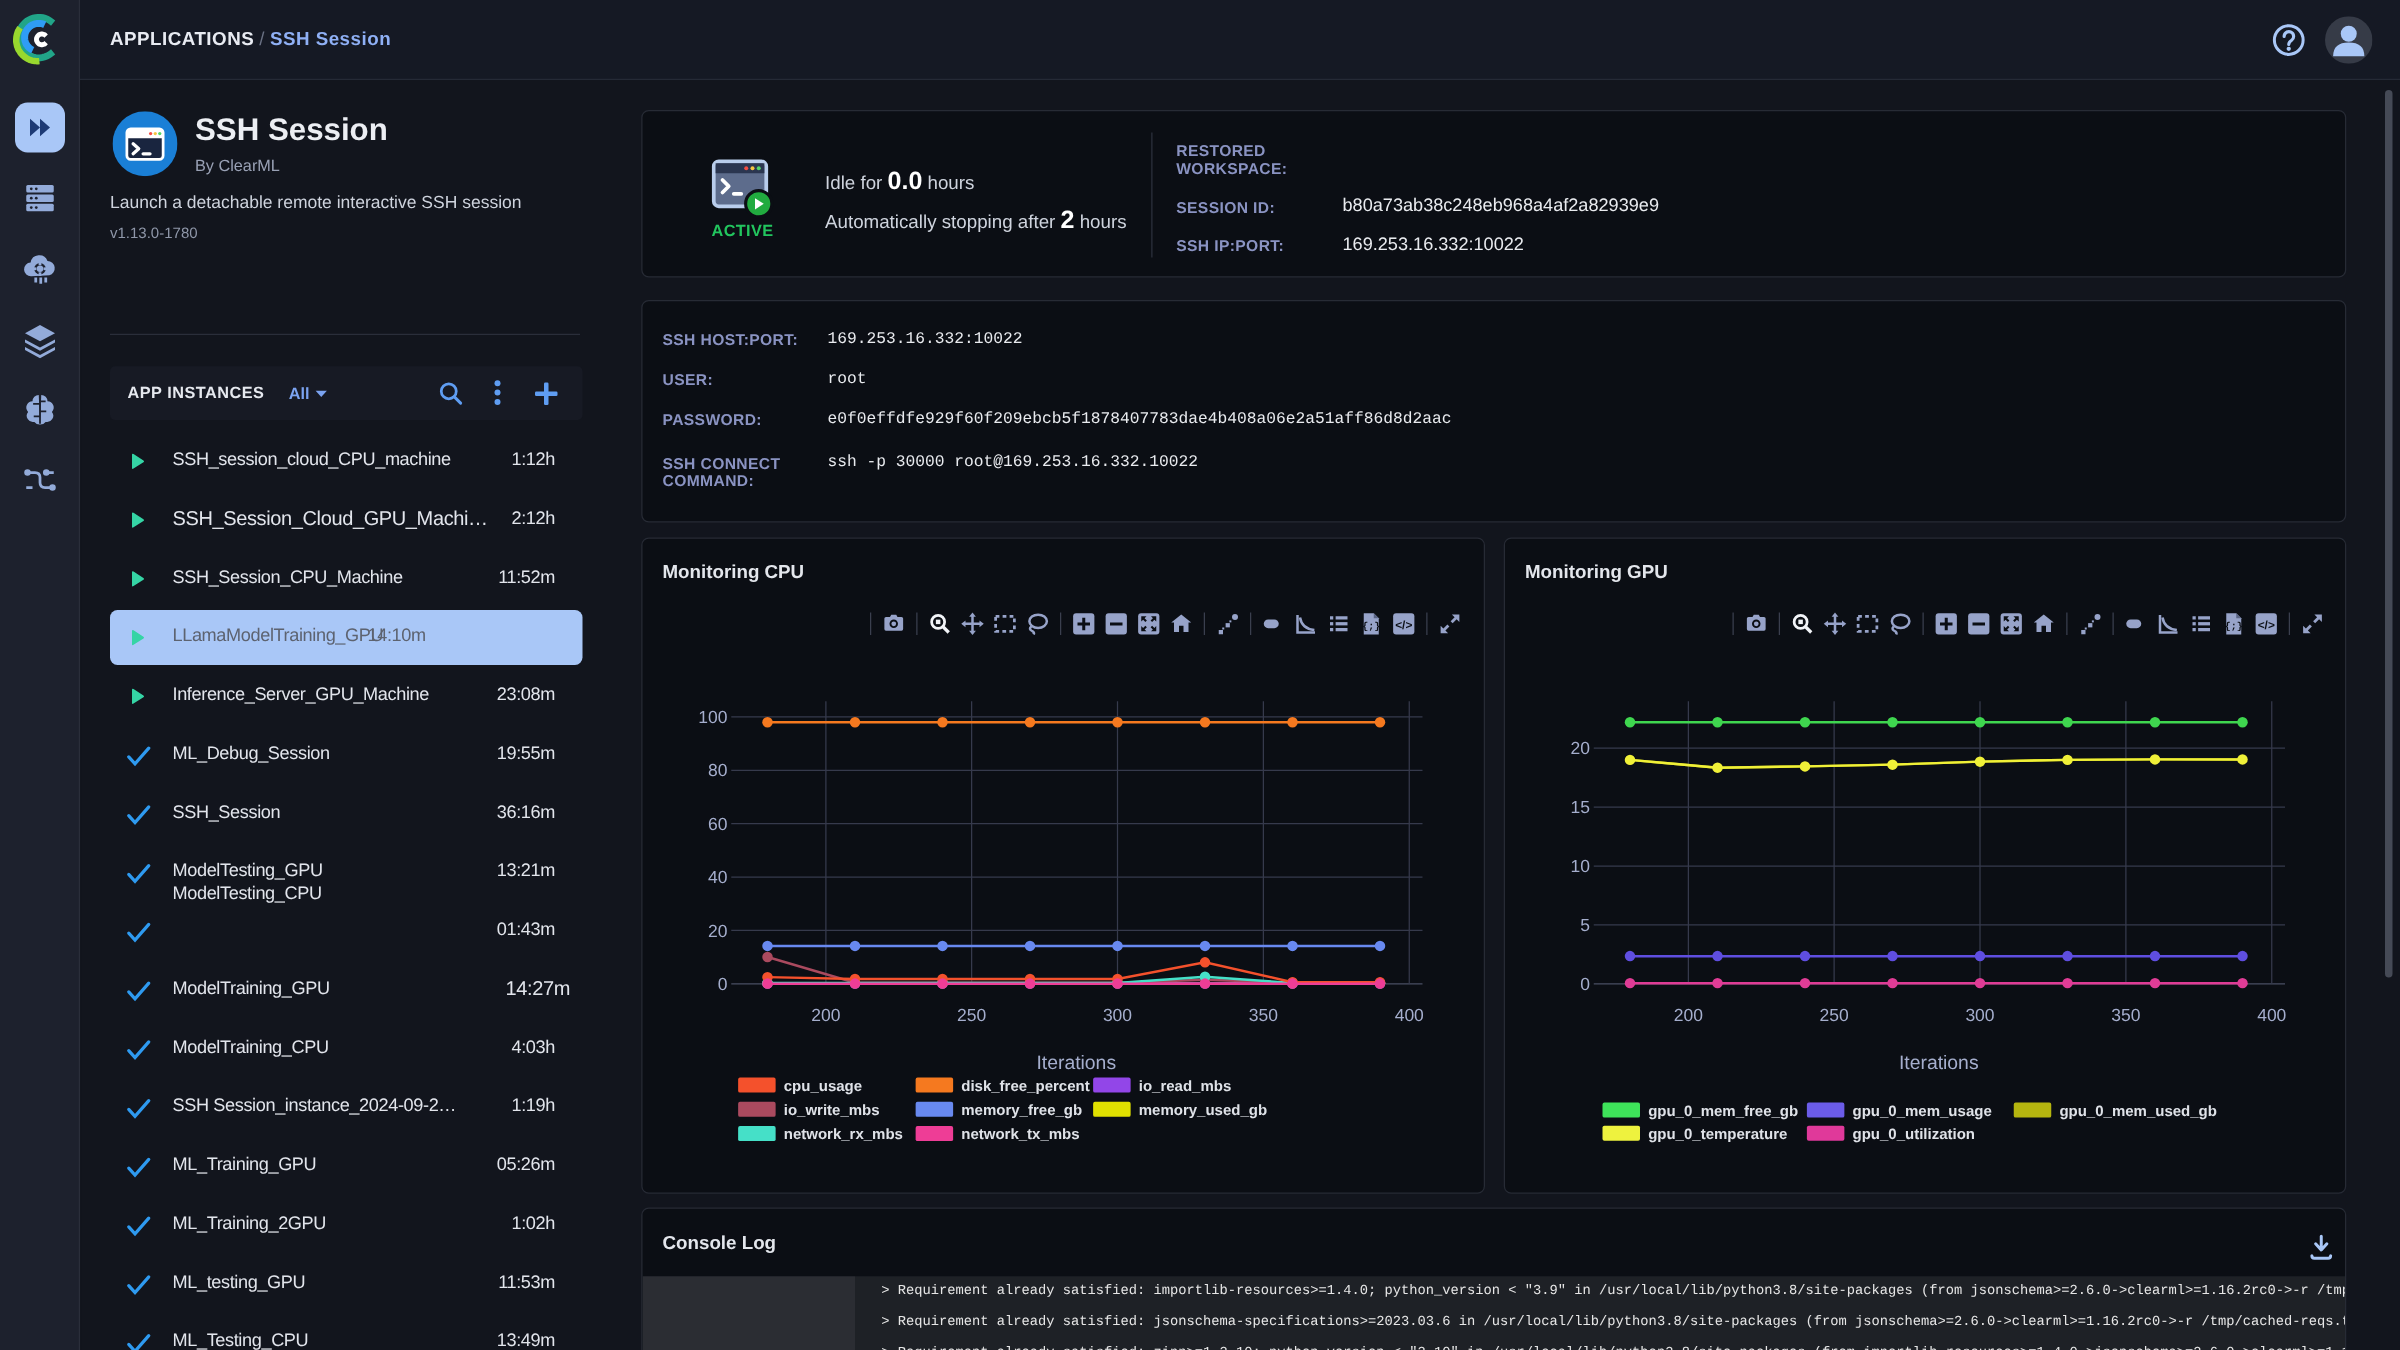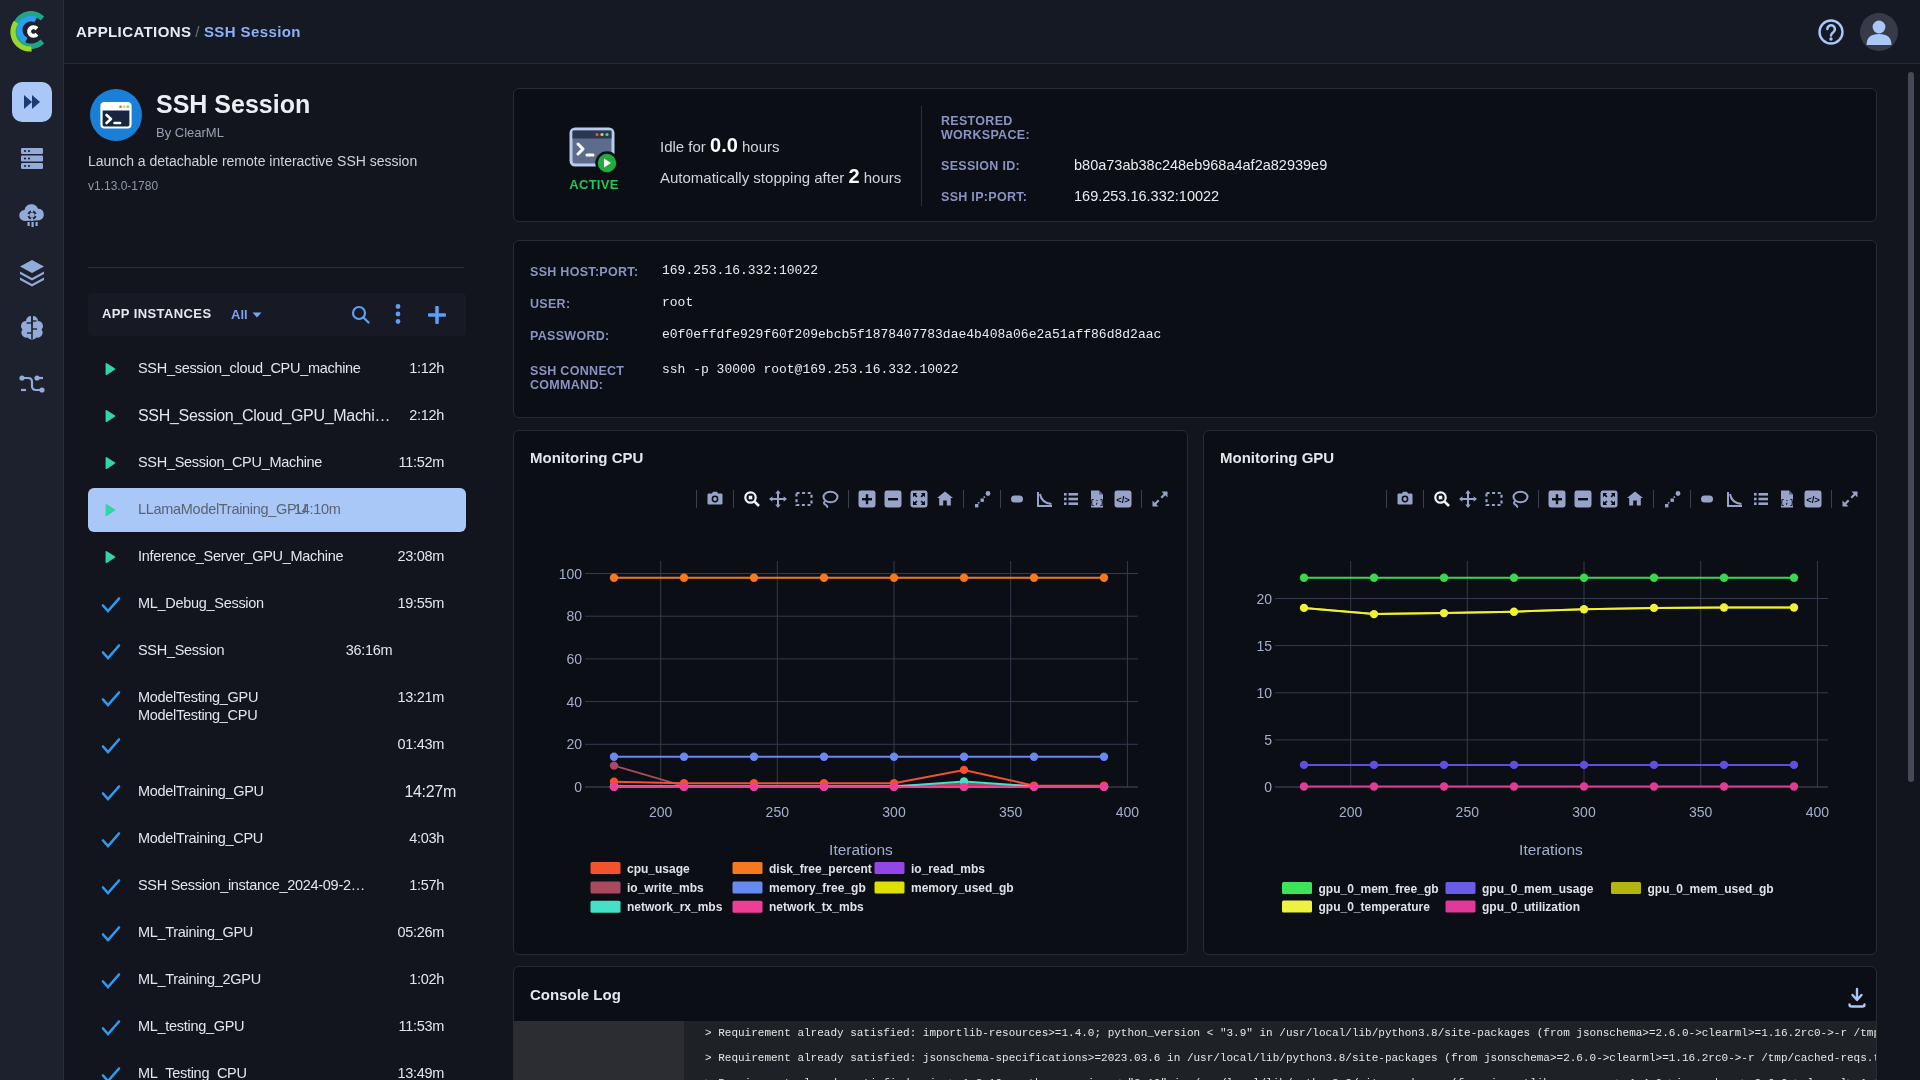"APPLICATIONS / SSH Session" .crumb { left: 12px -> 24px }
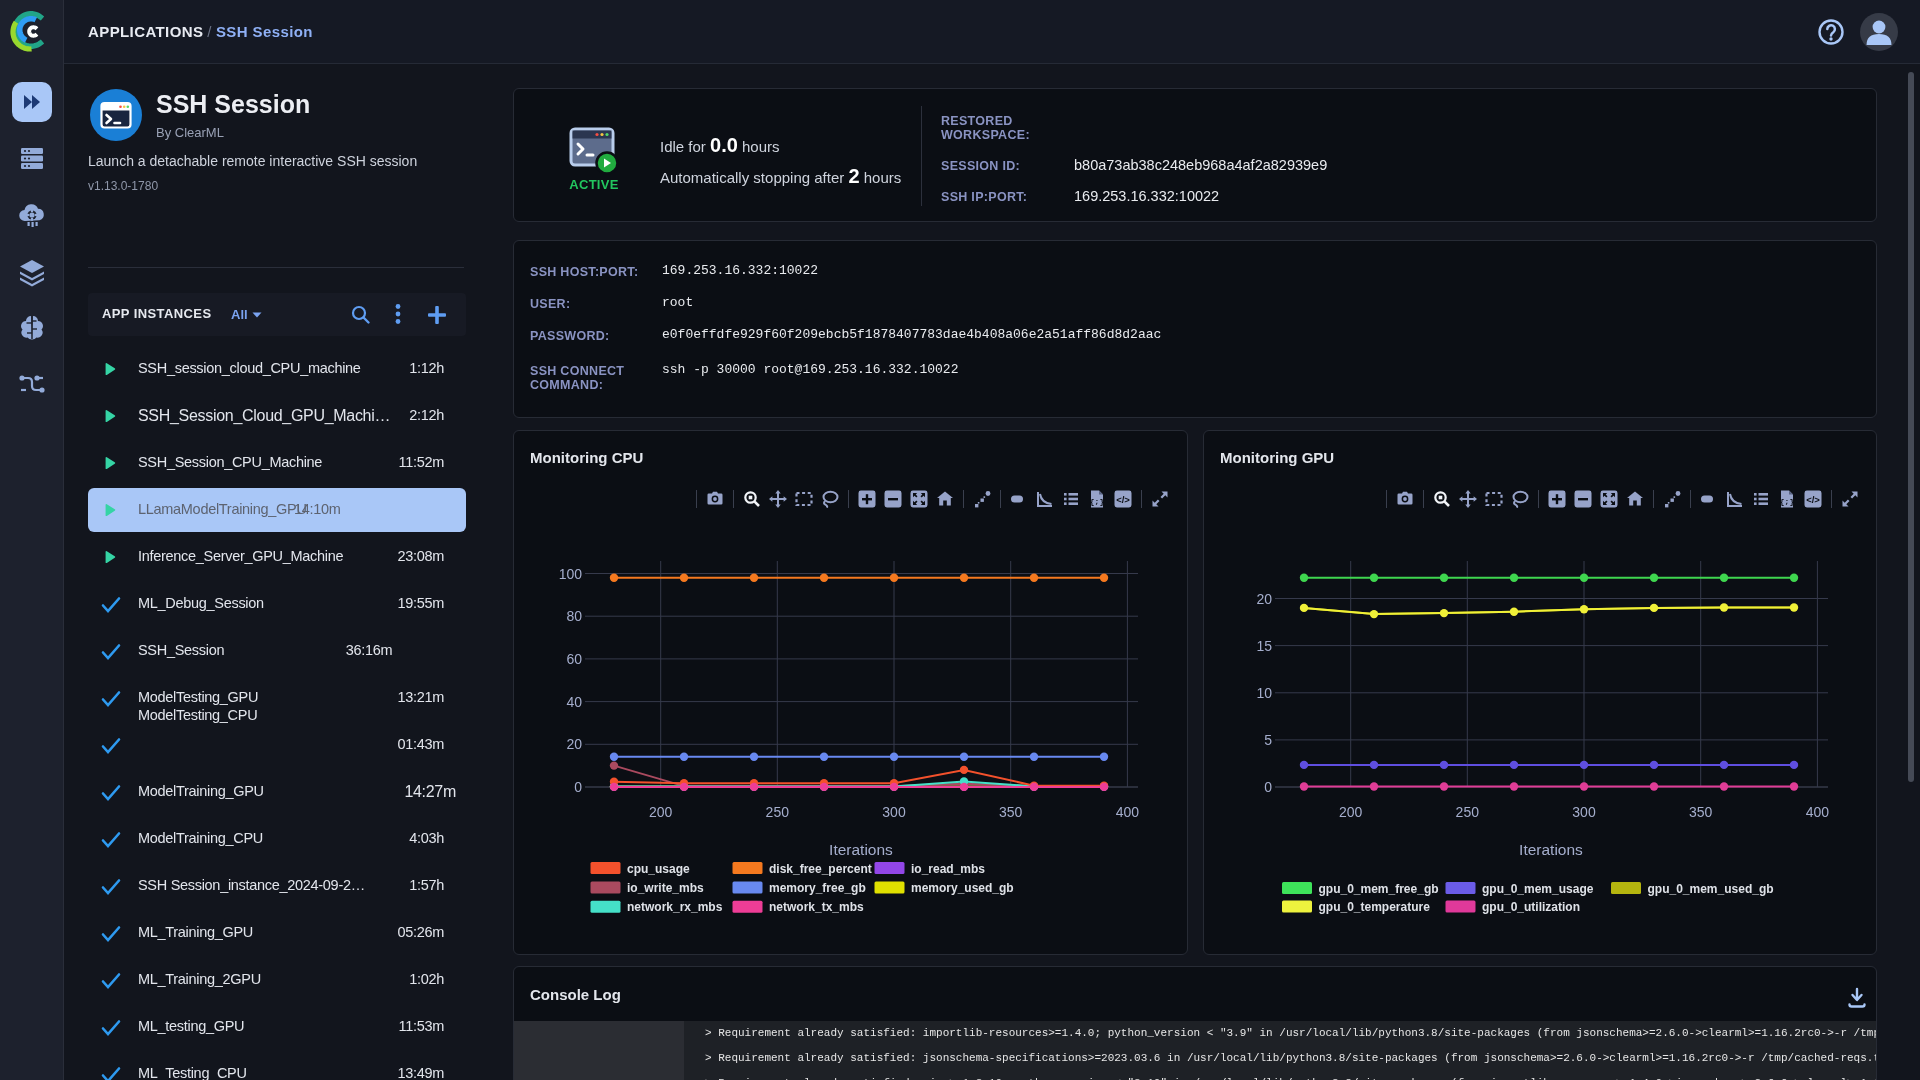"36:16m" div.abs { text-align: center -> right }
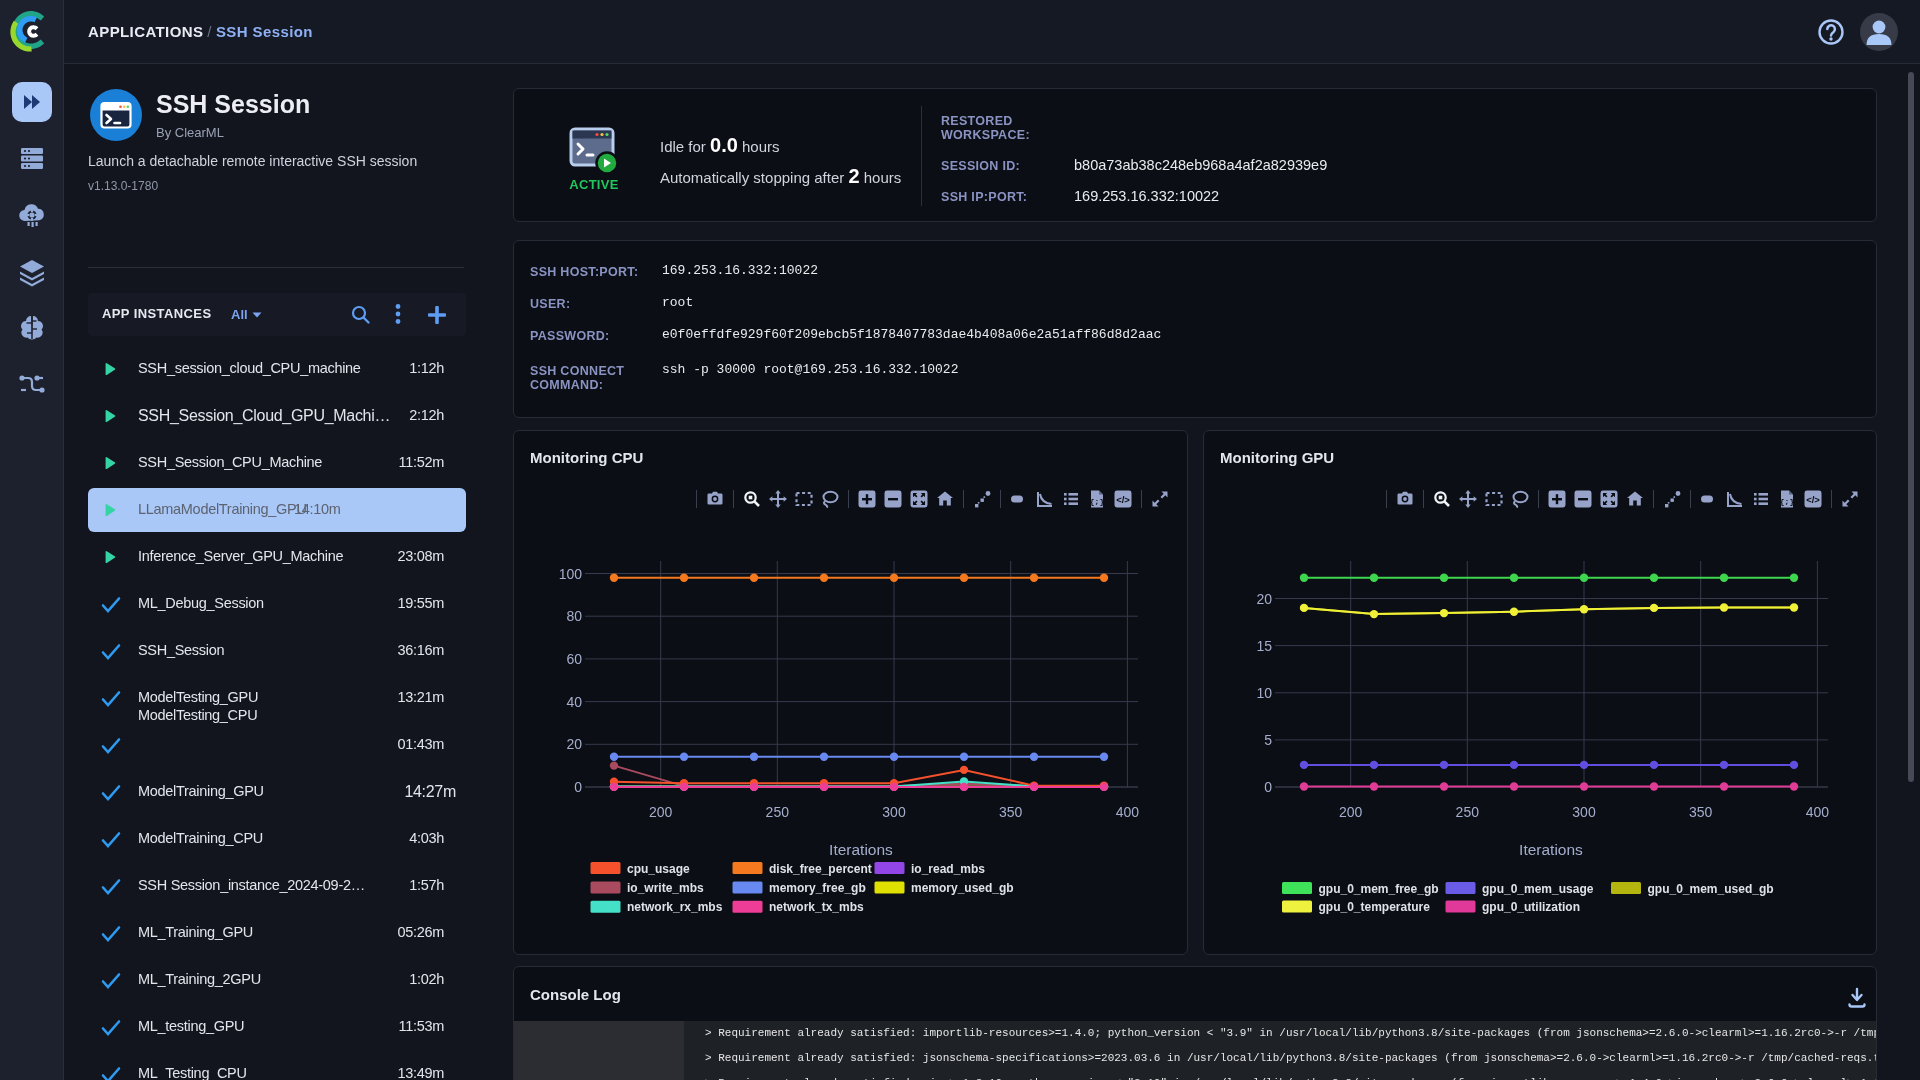"1:57h" div.abs { text: 1:57h -> 1:19h }
